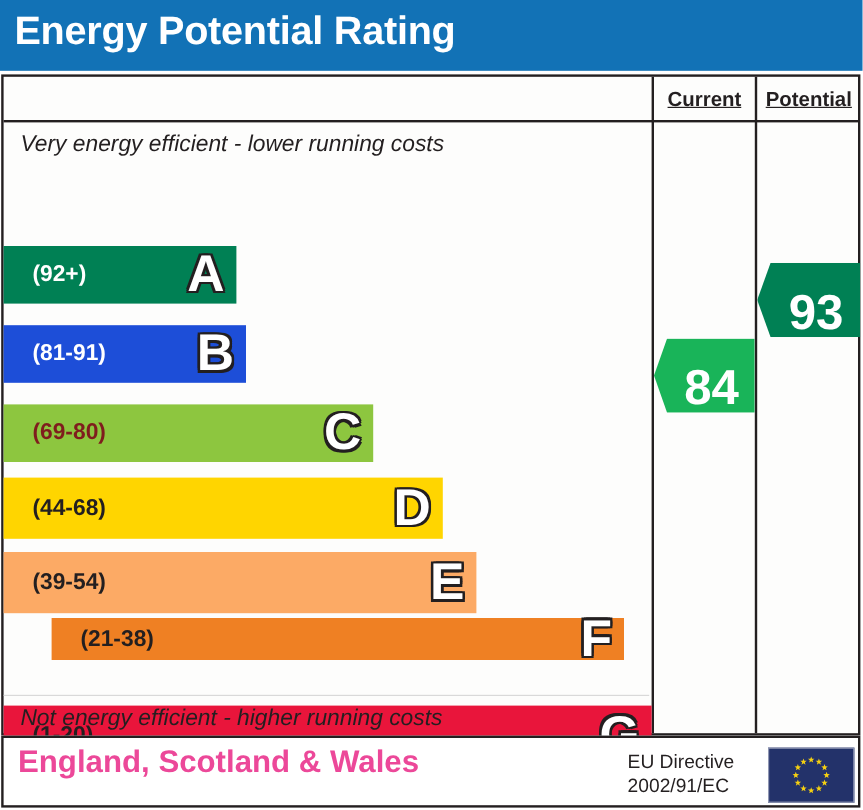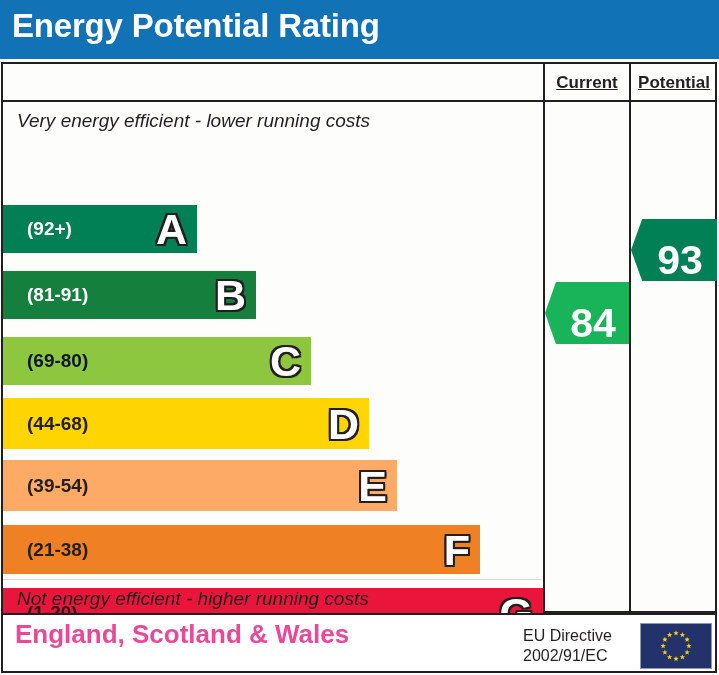"(81-91)" div.band { background: #15803d -> #1d4ed8; width: 253px -> 202px }
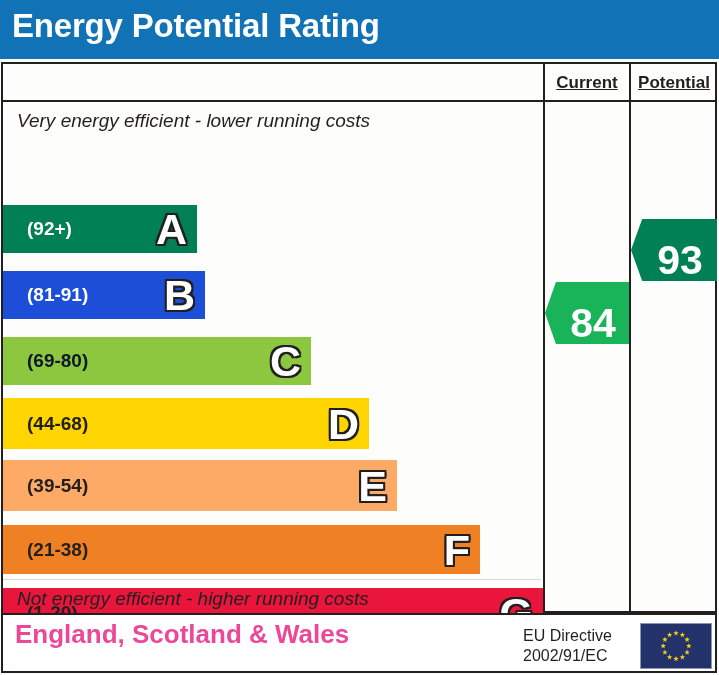"(69-80)" span.range { color: #0f172a -> #7f1d1d }
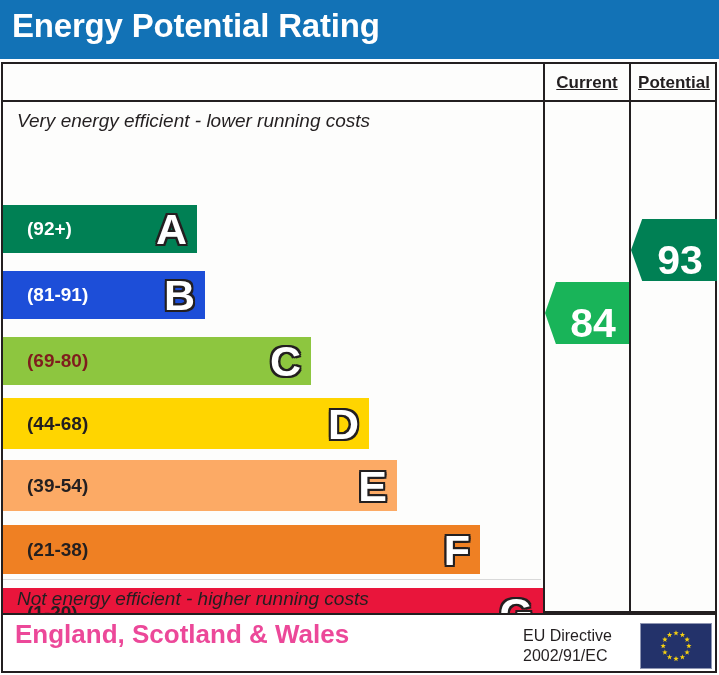"(21-38)" div.band { height: 49px -> 35px; margin-left: none -> 40px; top: 461px -> 451px }
